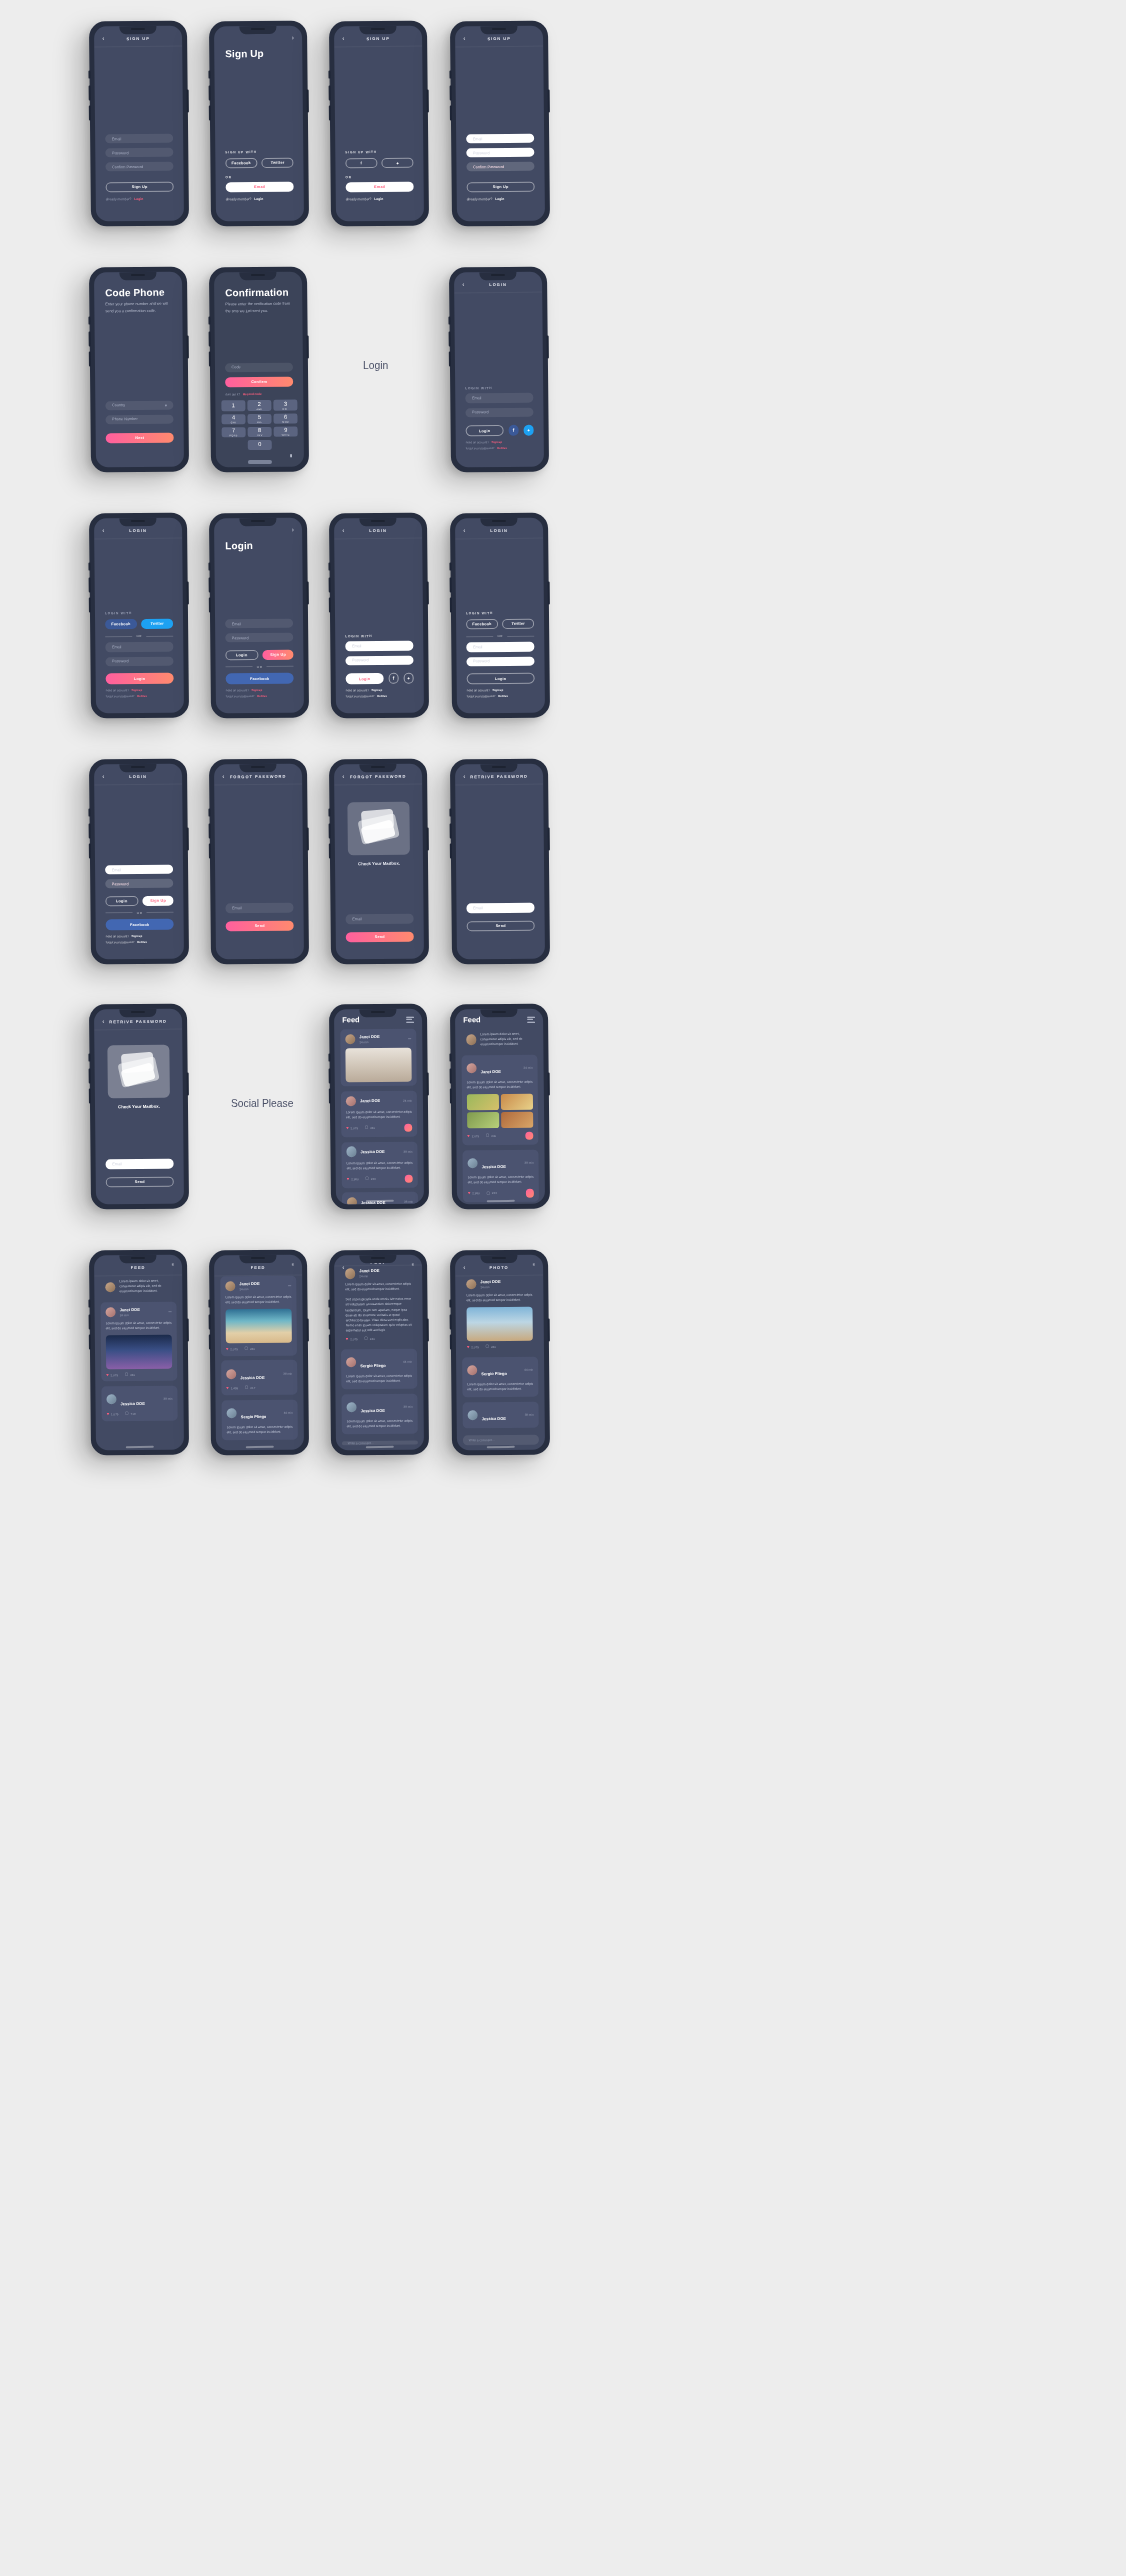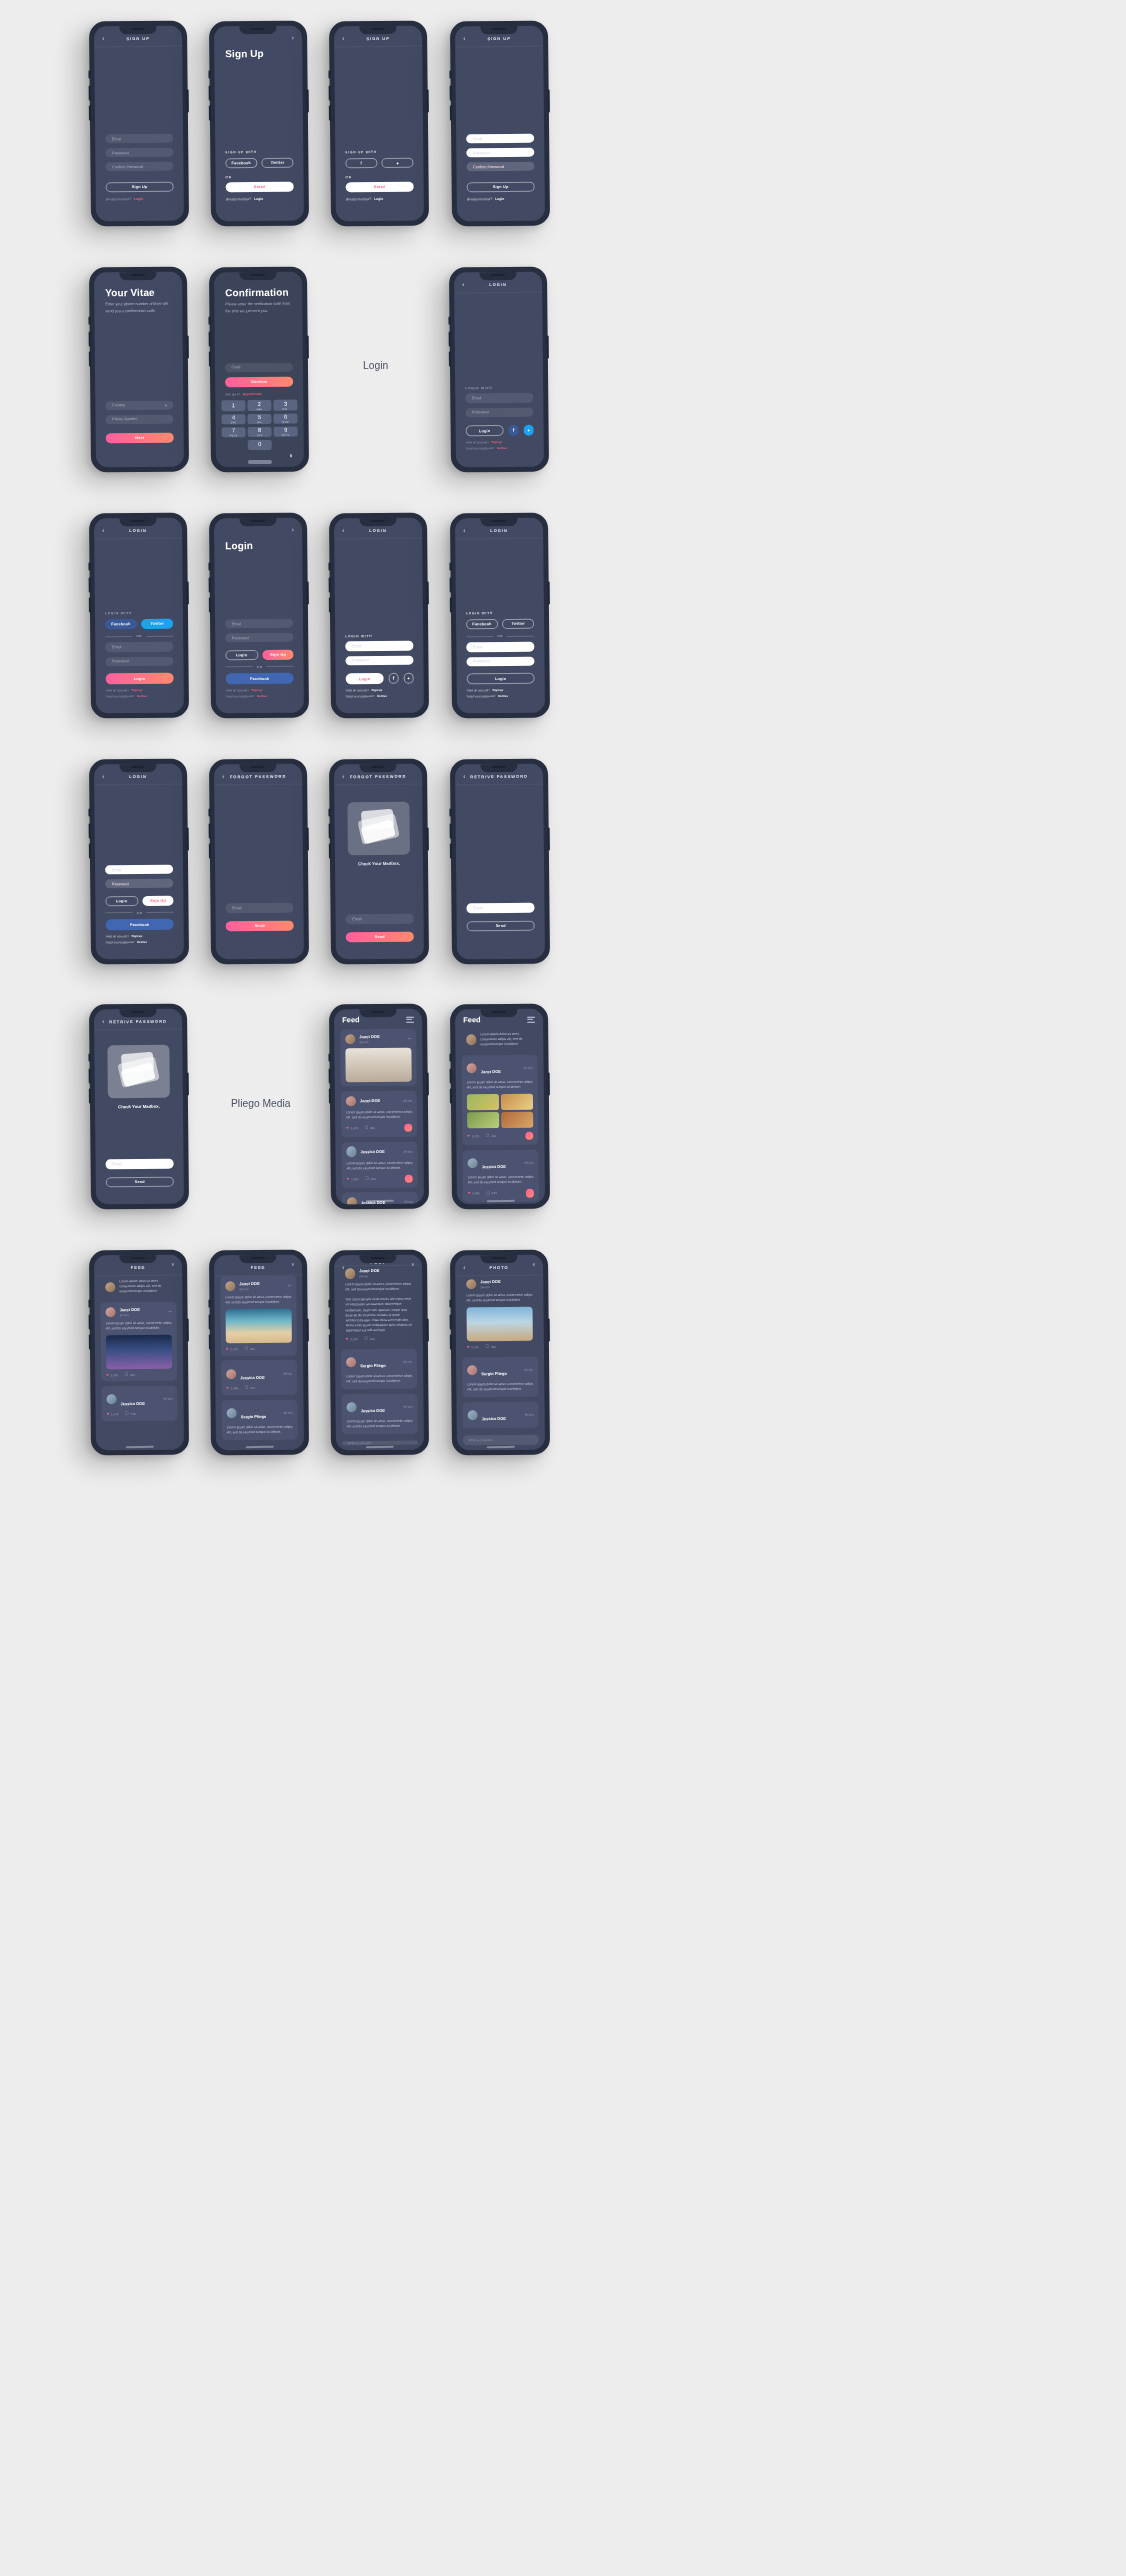"Your Vitae" div.bigtitle { text: Your Vitae -> Code Phone }
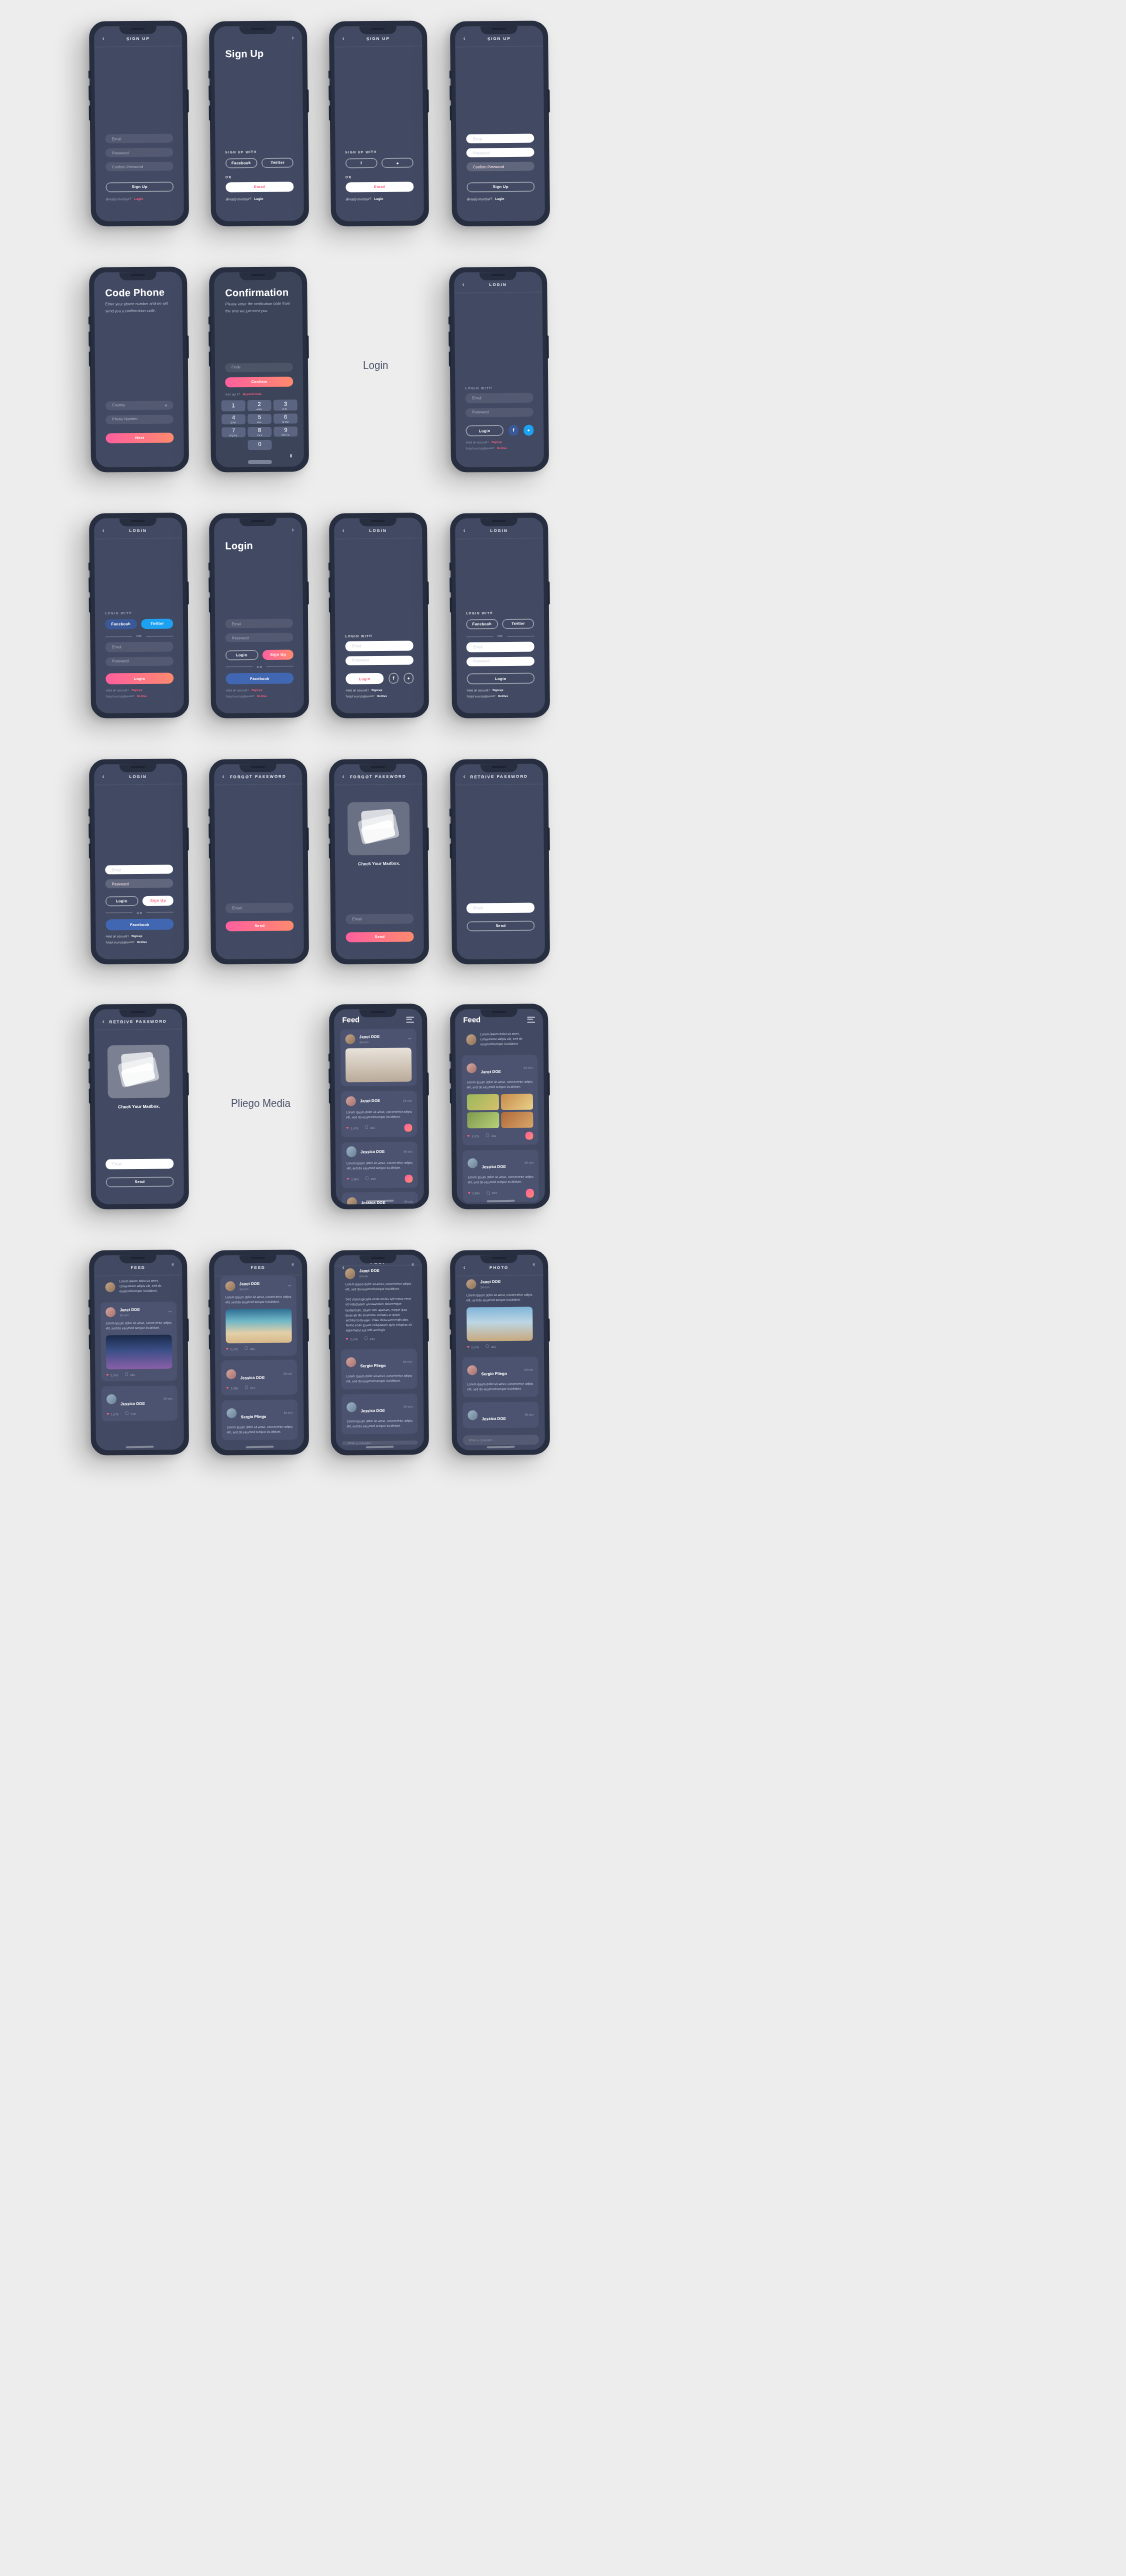"Pliego Media" div.grouplabel { text: Pliego Media -> Social Please }
